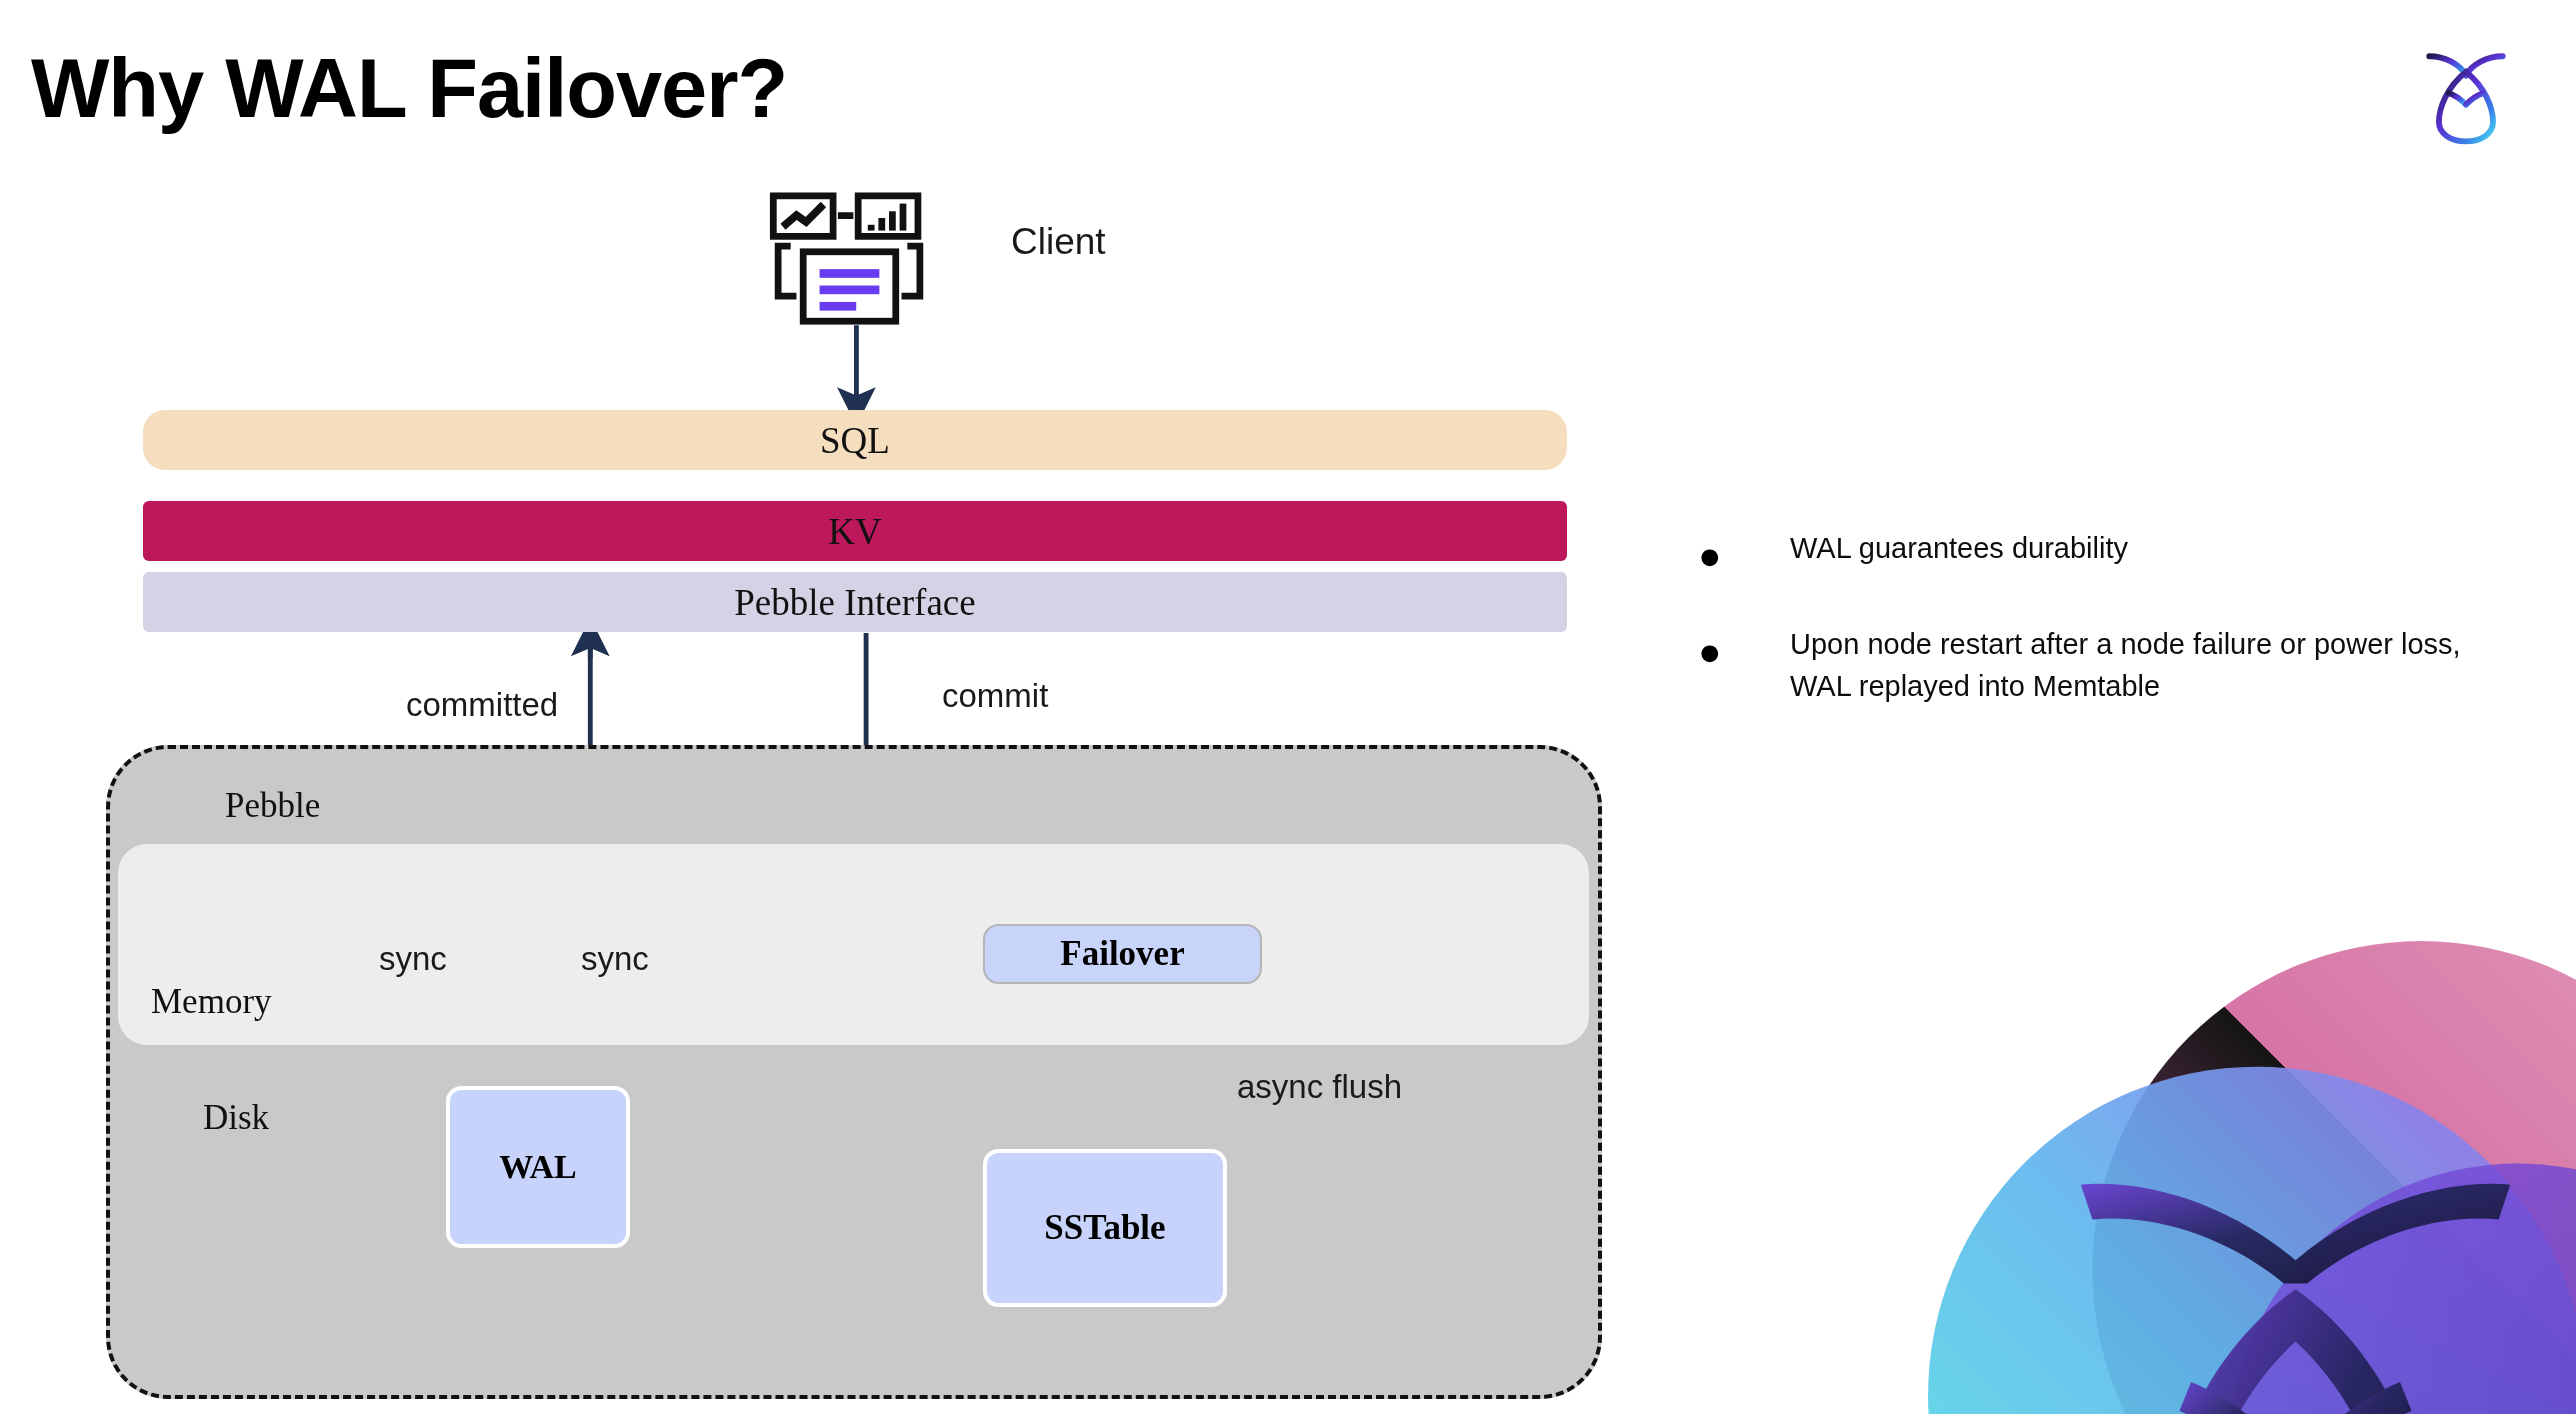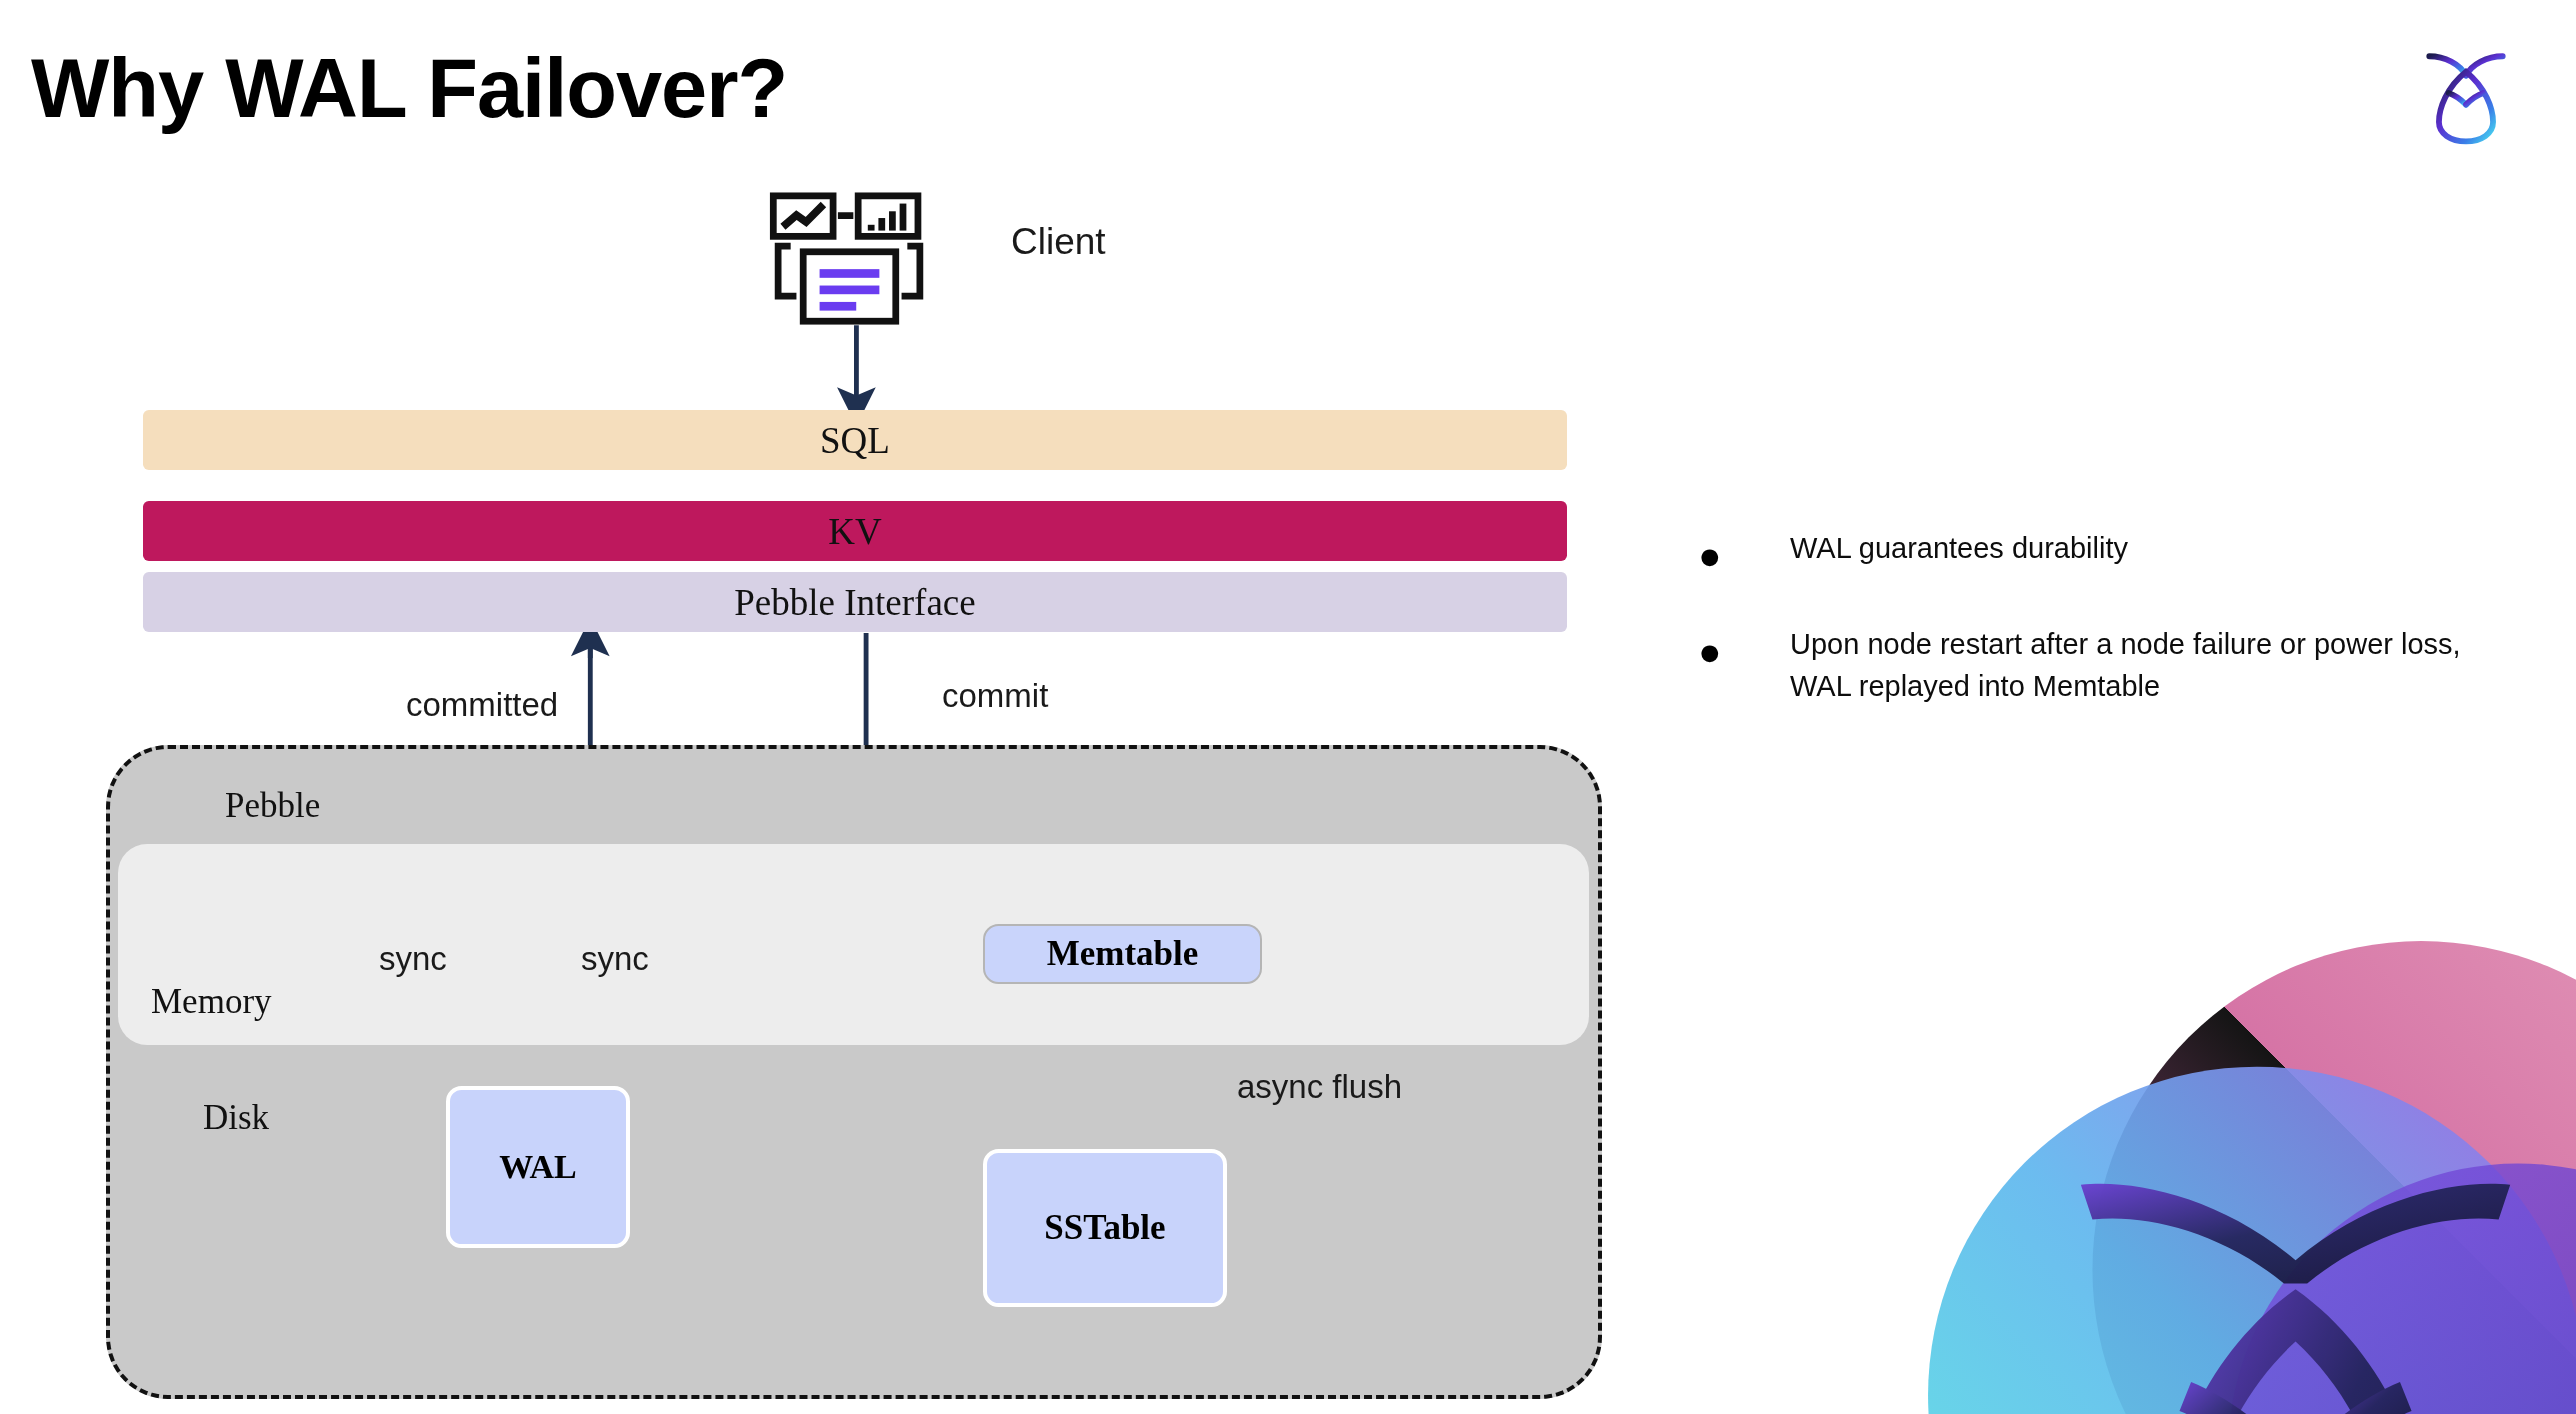"SQL" .bar-sql { border-radius: none -> 22px }
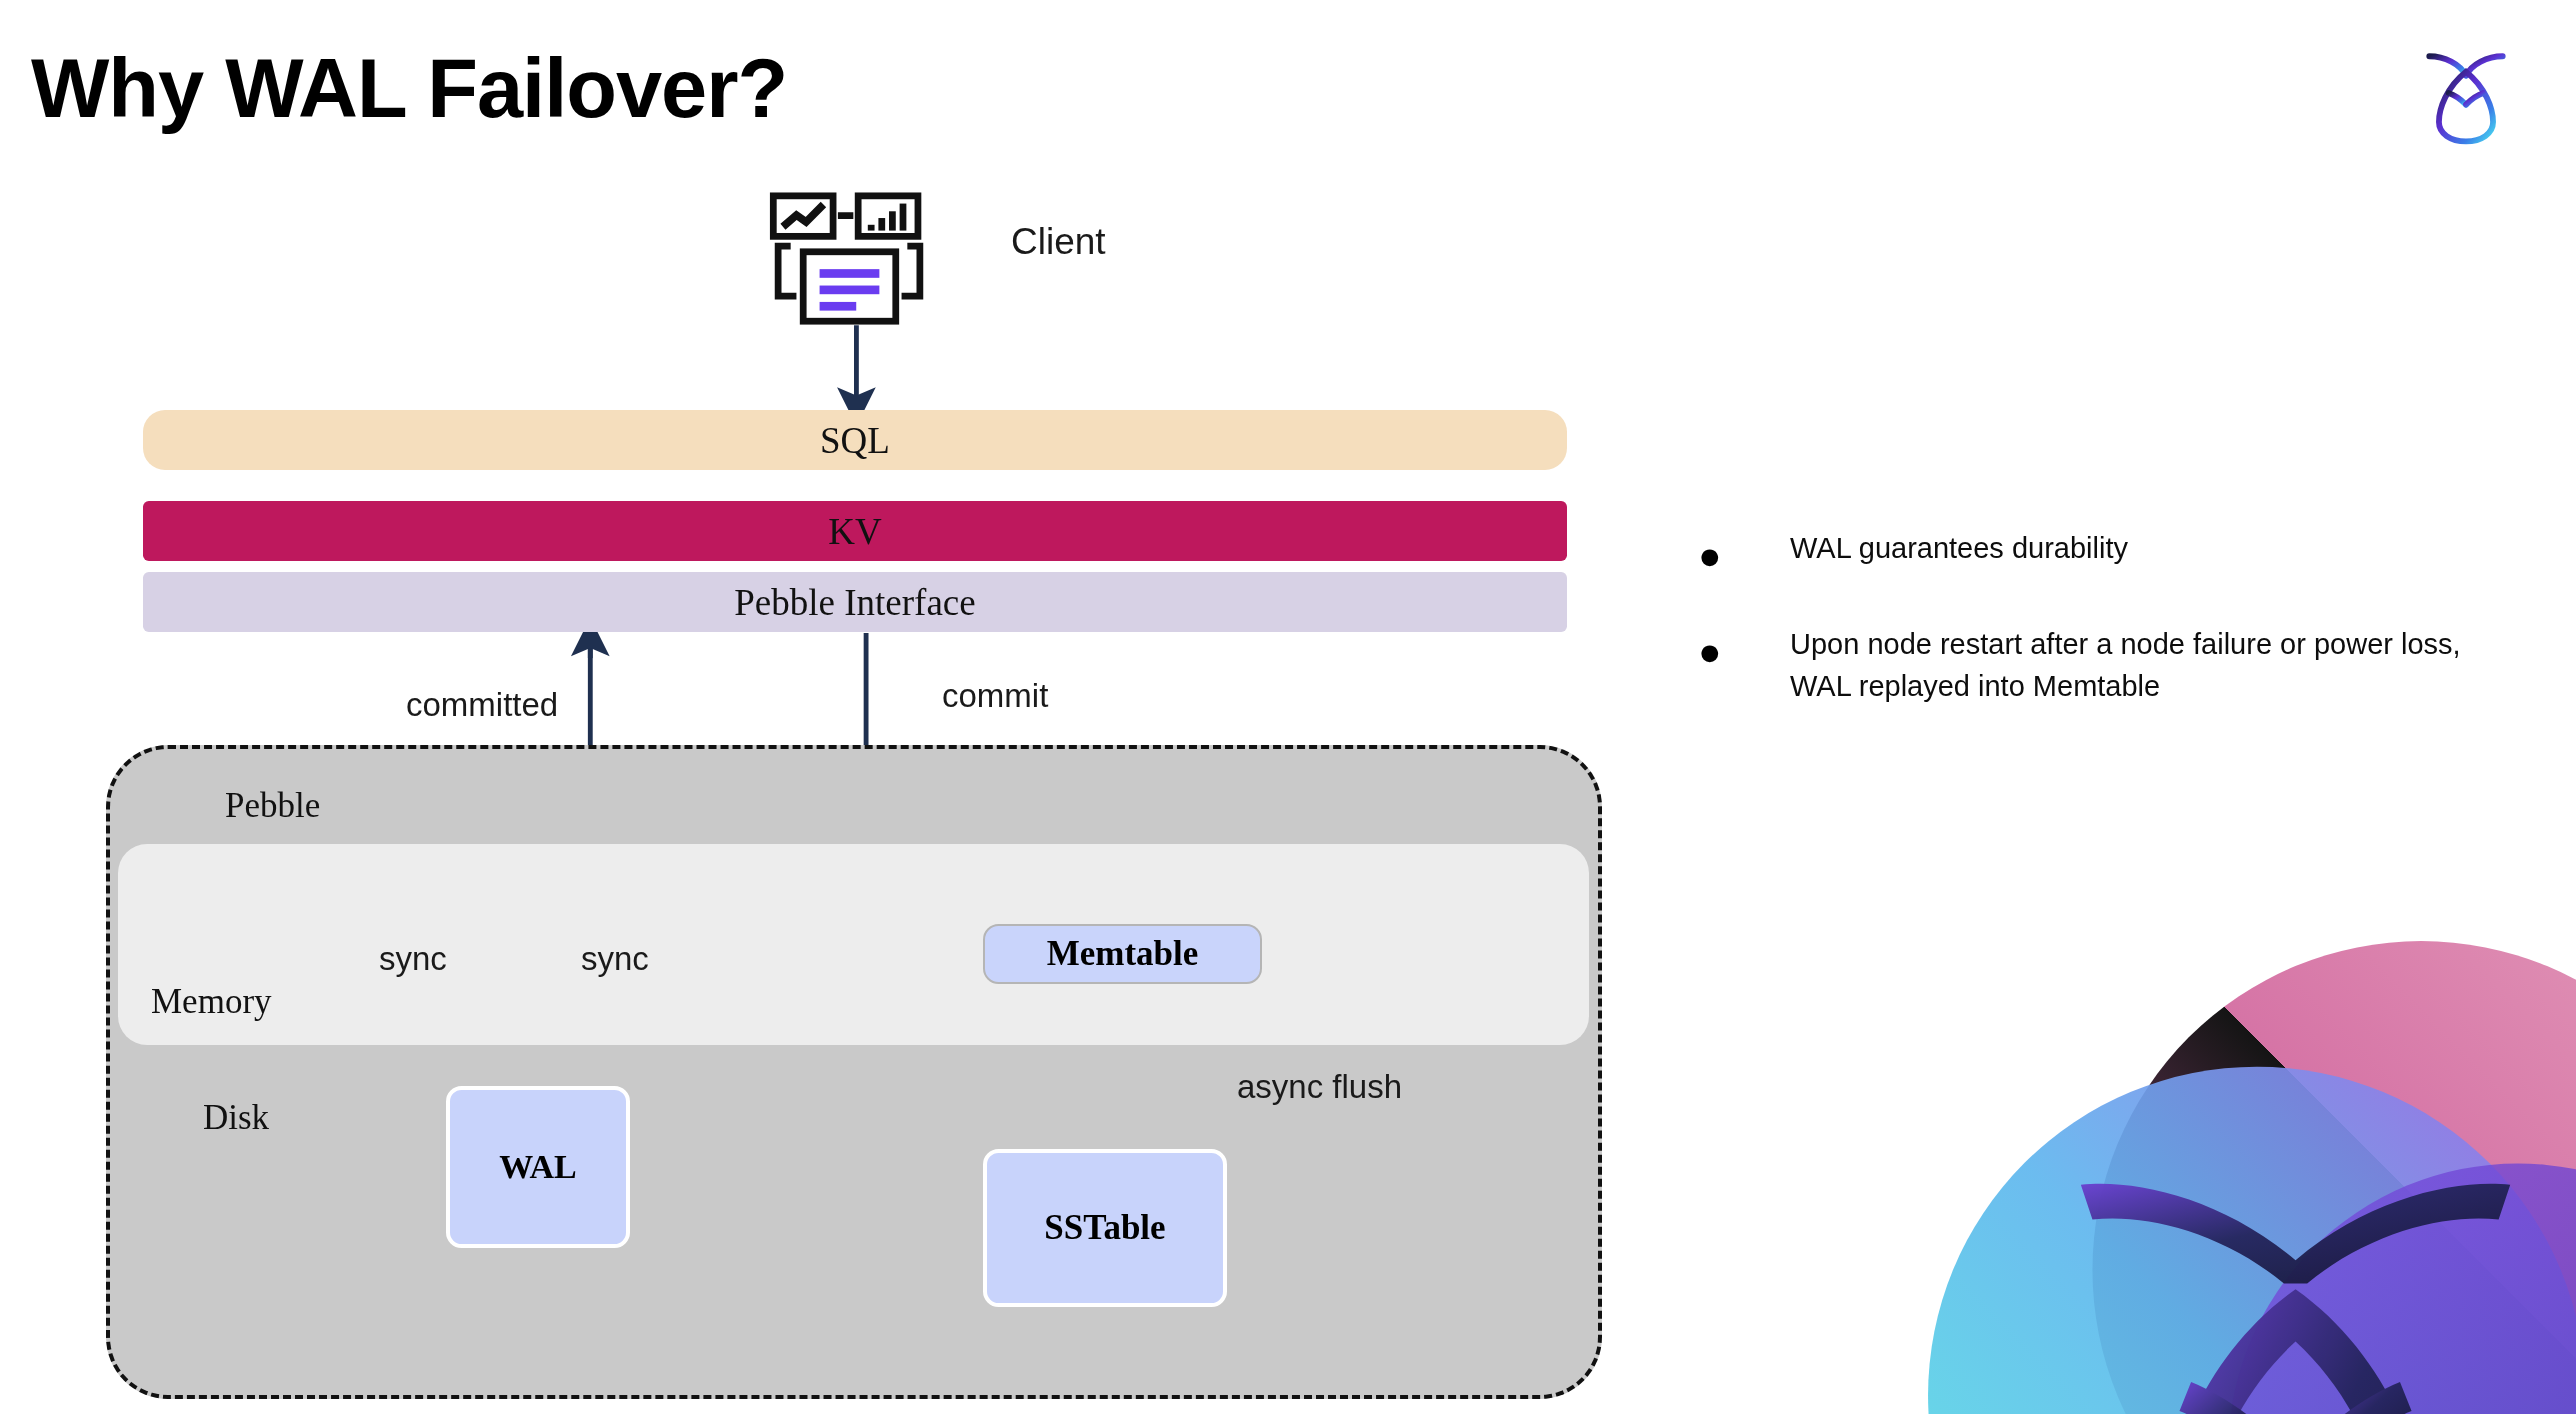"Memtable" span { text: Memtable -> Failover }
